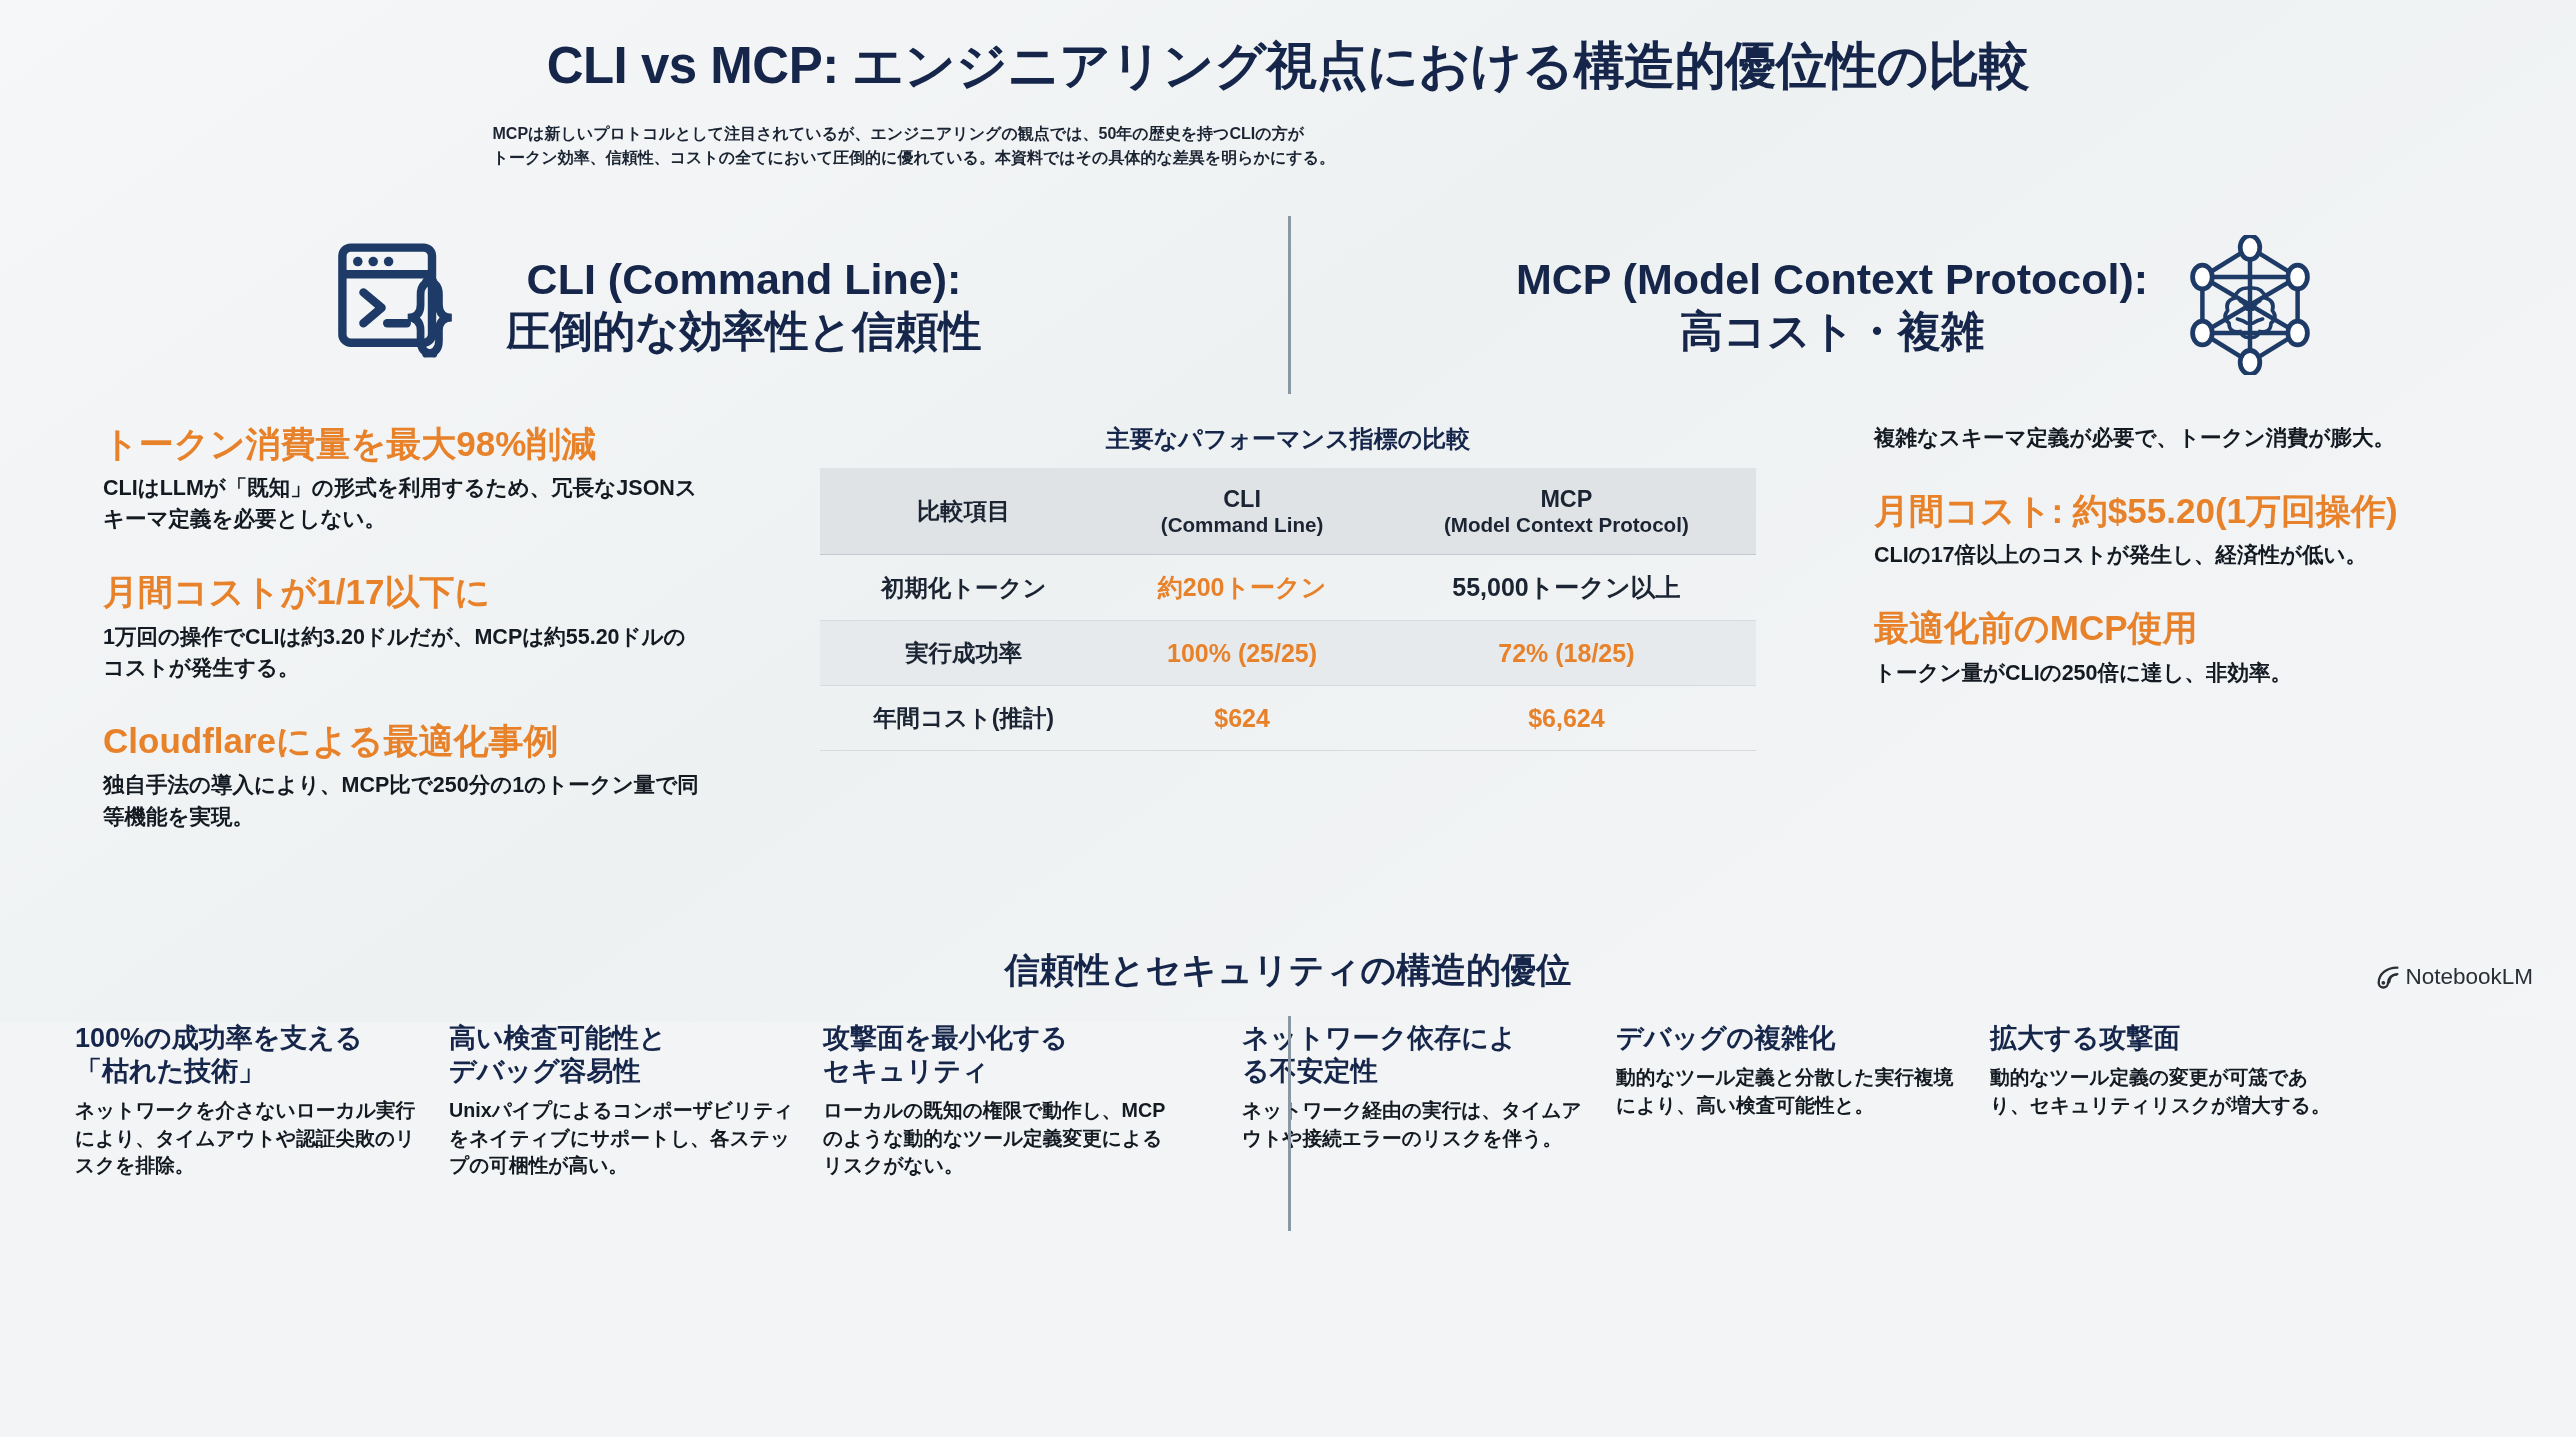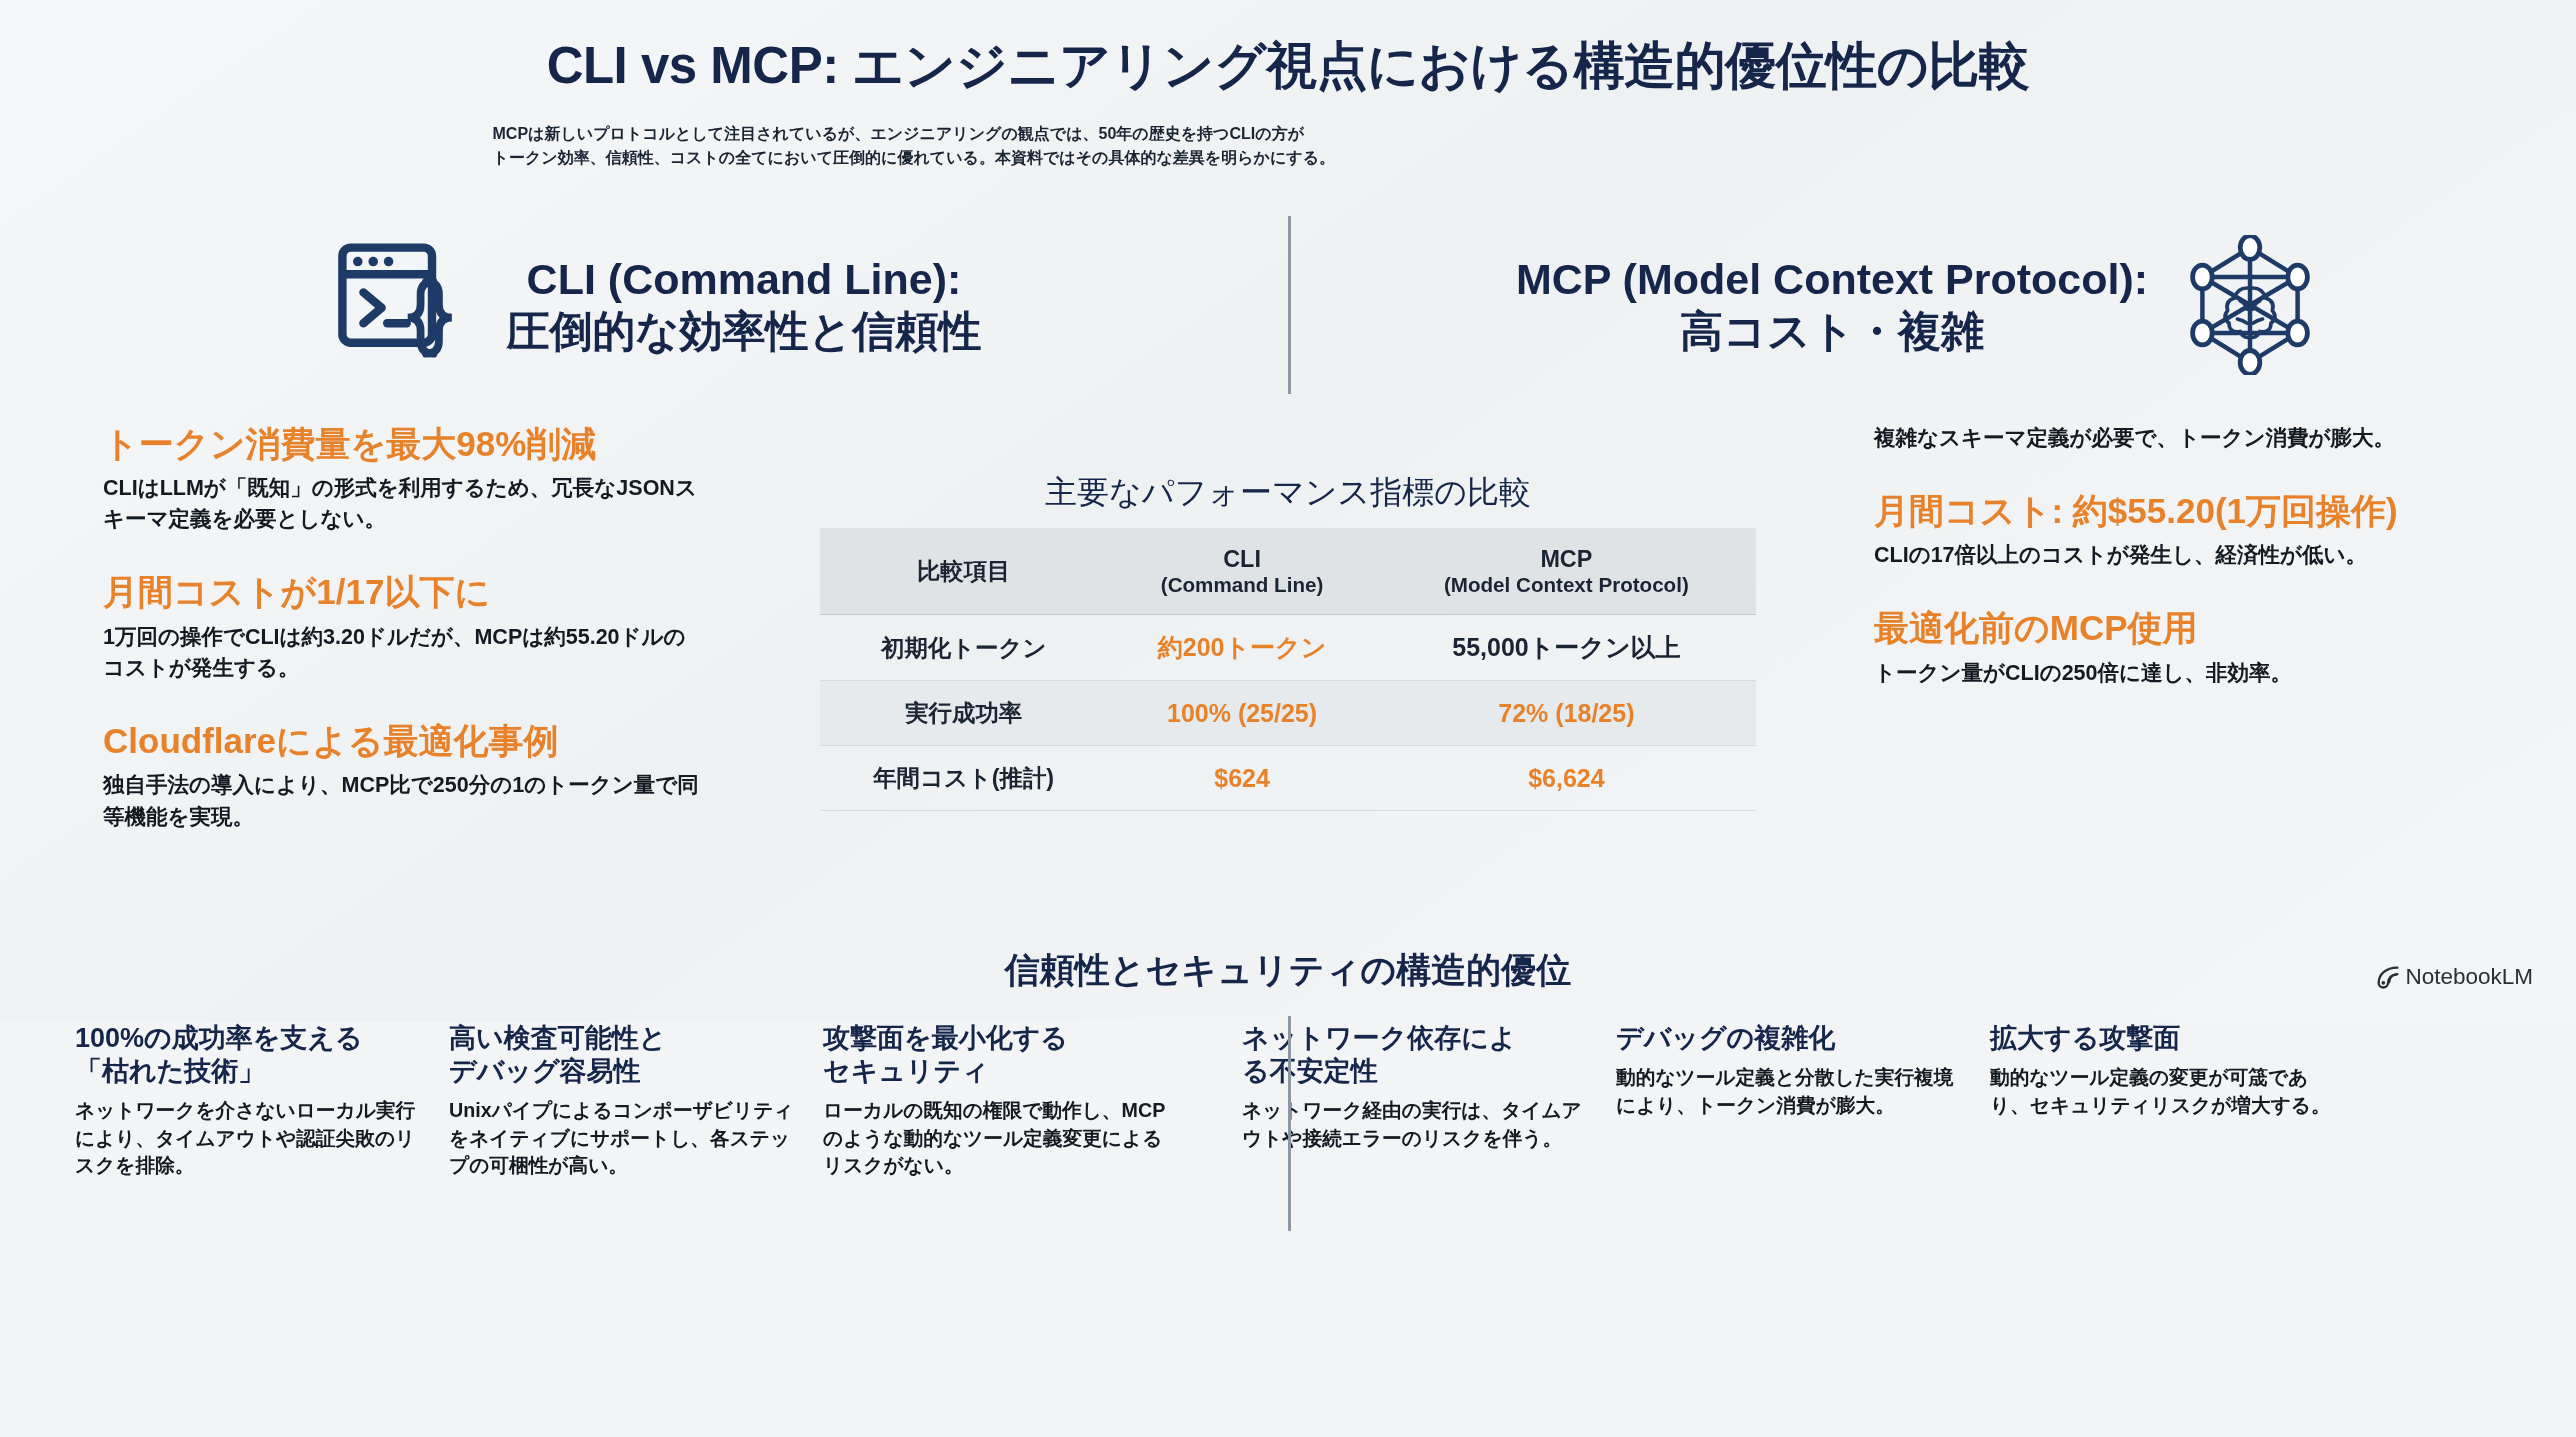"主要なパフォーマンス指標の比較" .table-title { font-size: 32px -> 24px; font-weight: normal -> bold; margin-top: 48px -> none }
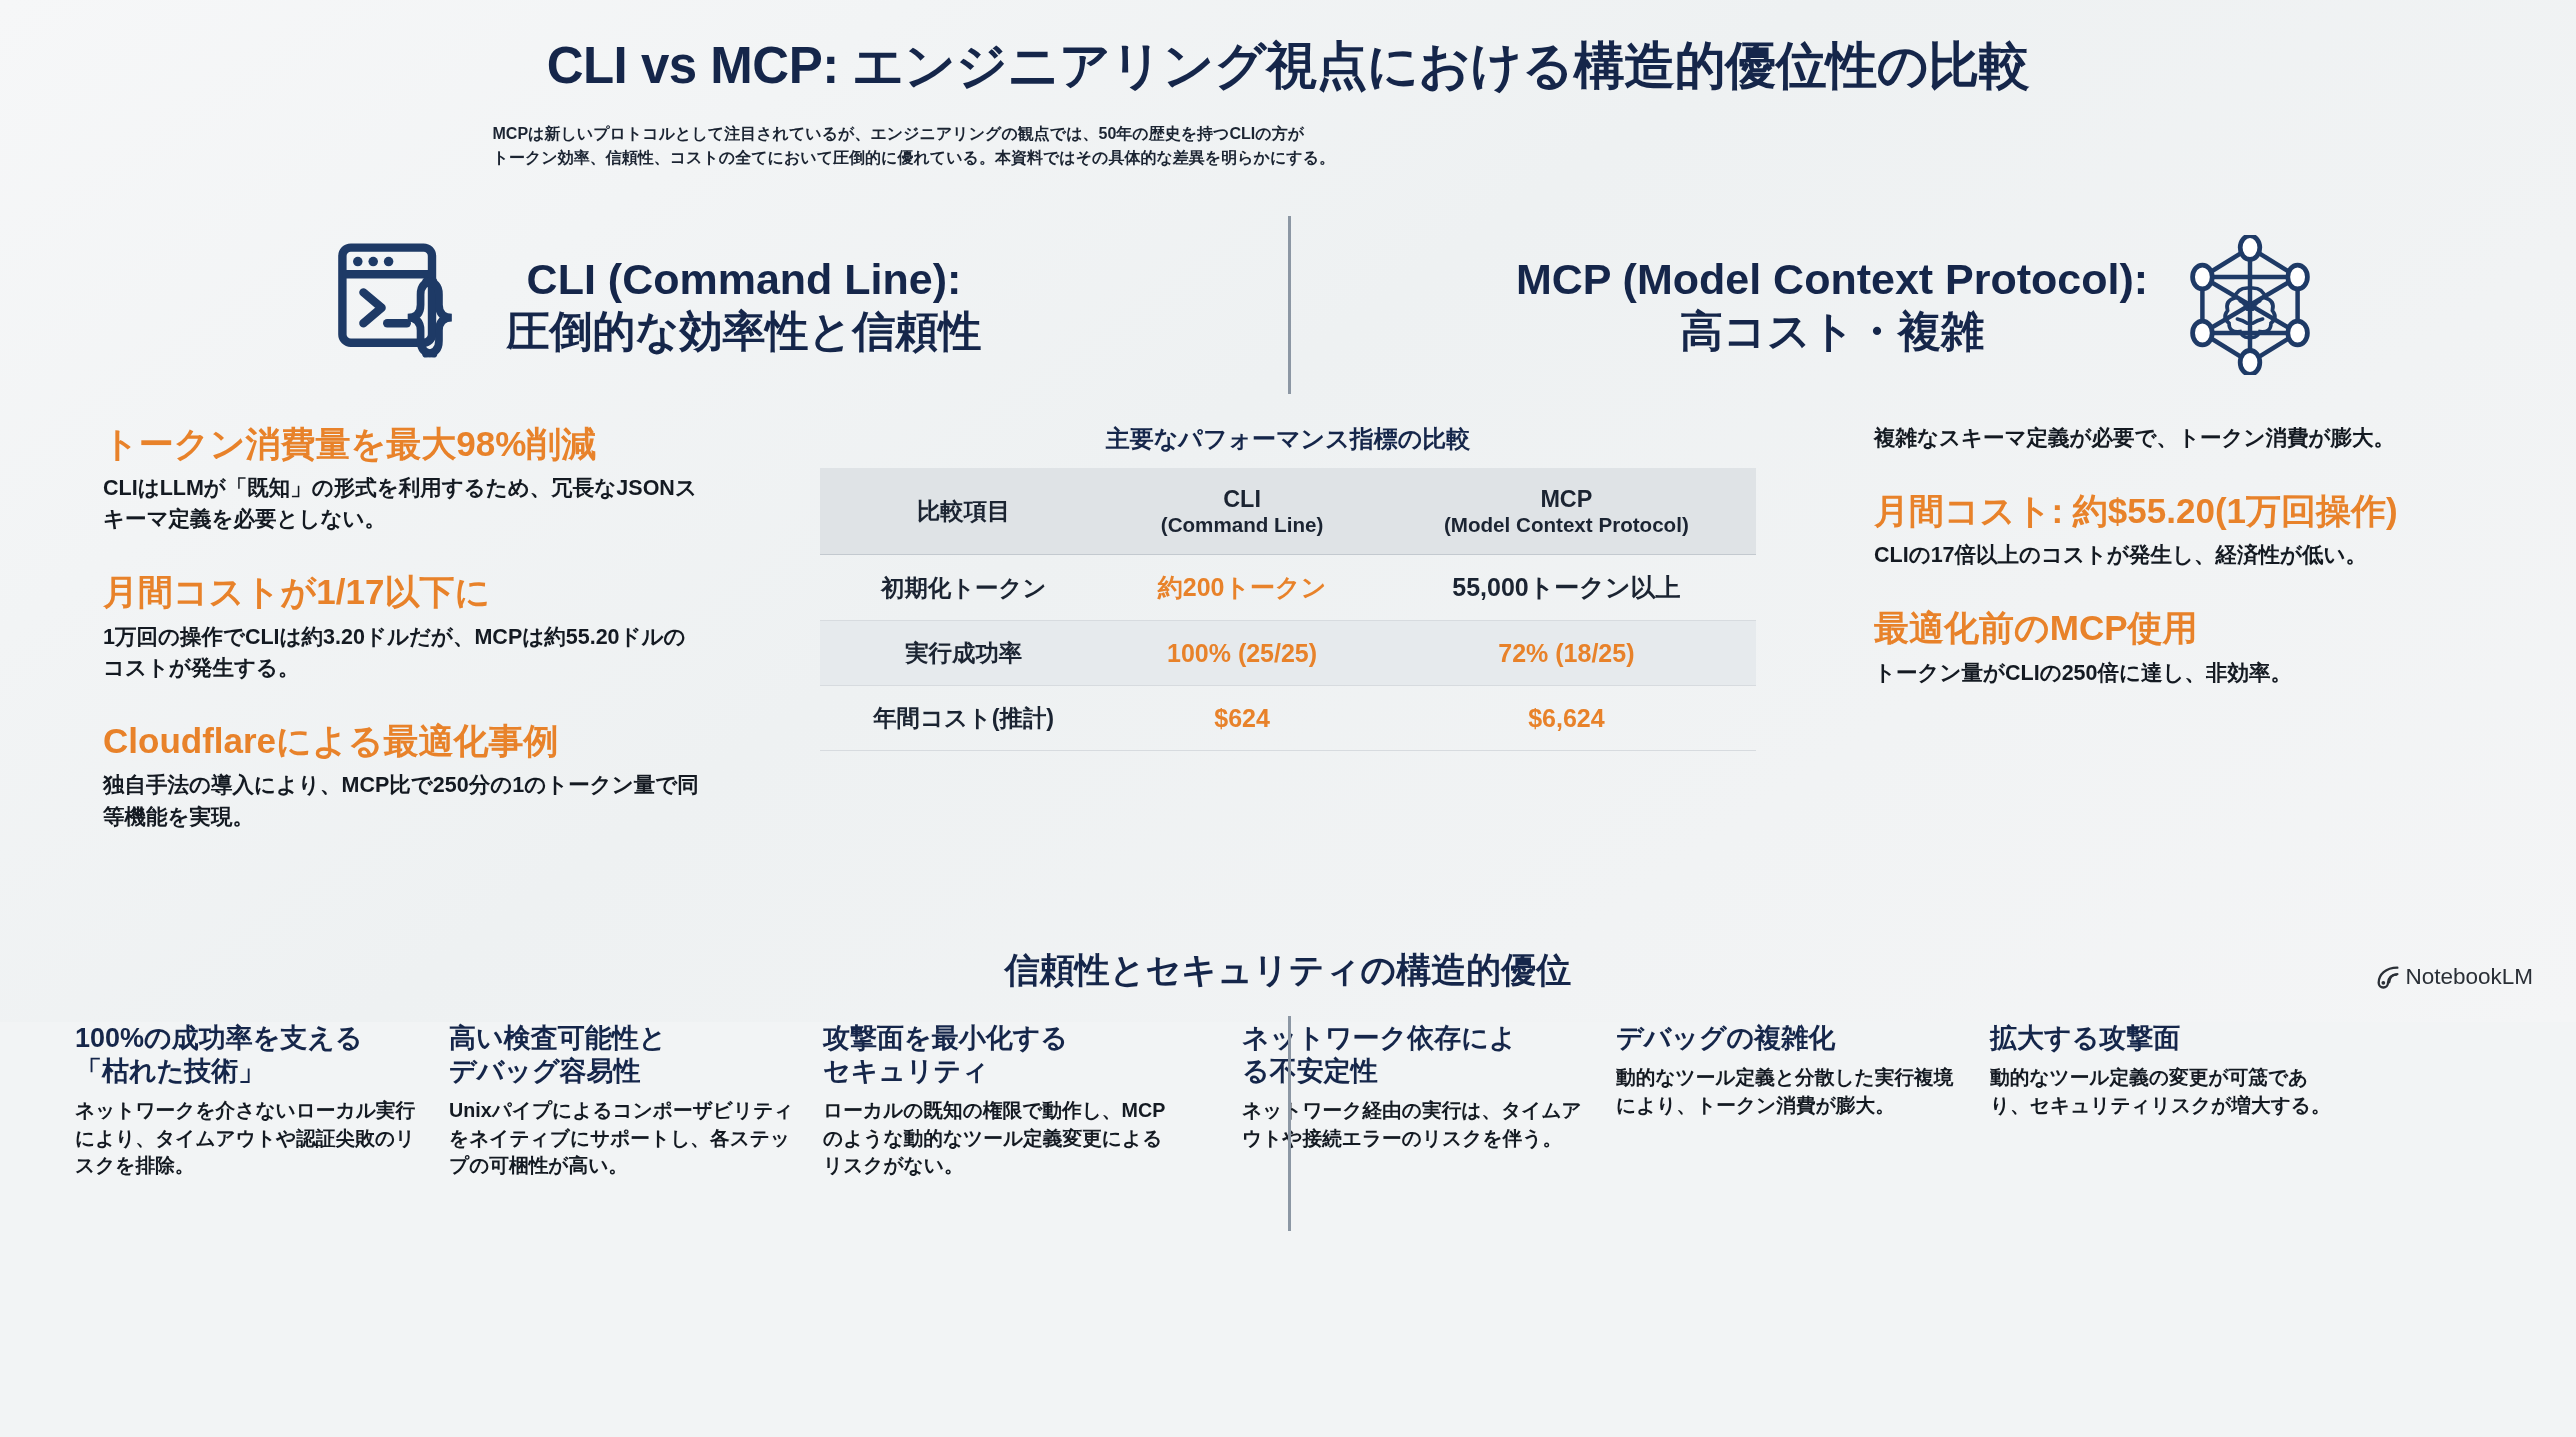"動的なツール定義と分散した実行複境により、トークン消費が膨大。" p { text: トークン消費が膨大 -> 高い検査可能性と }
